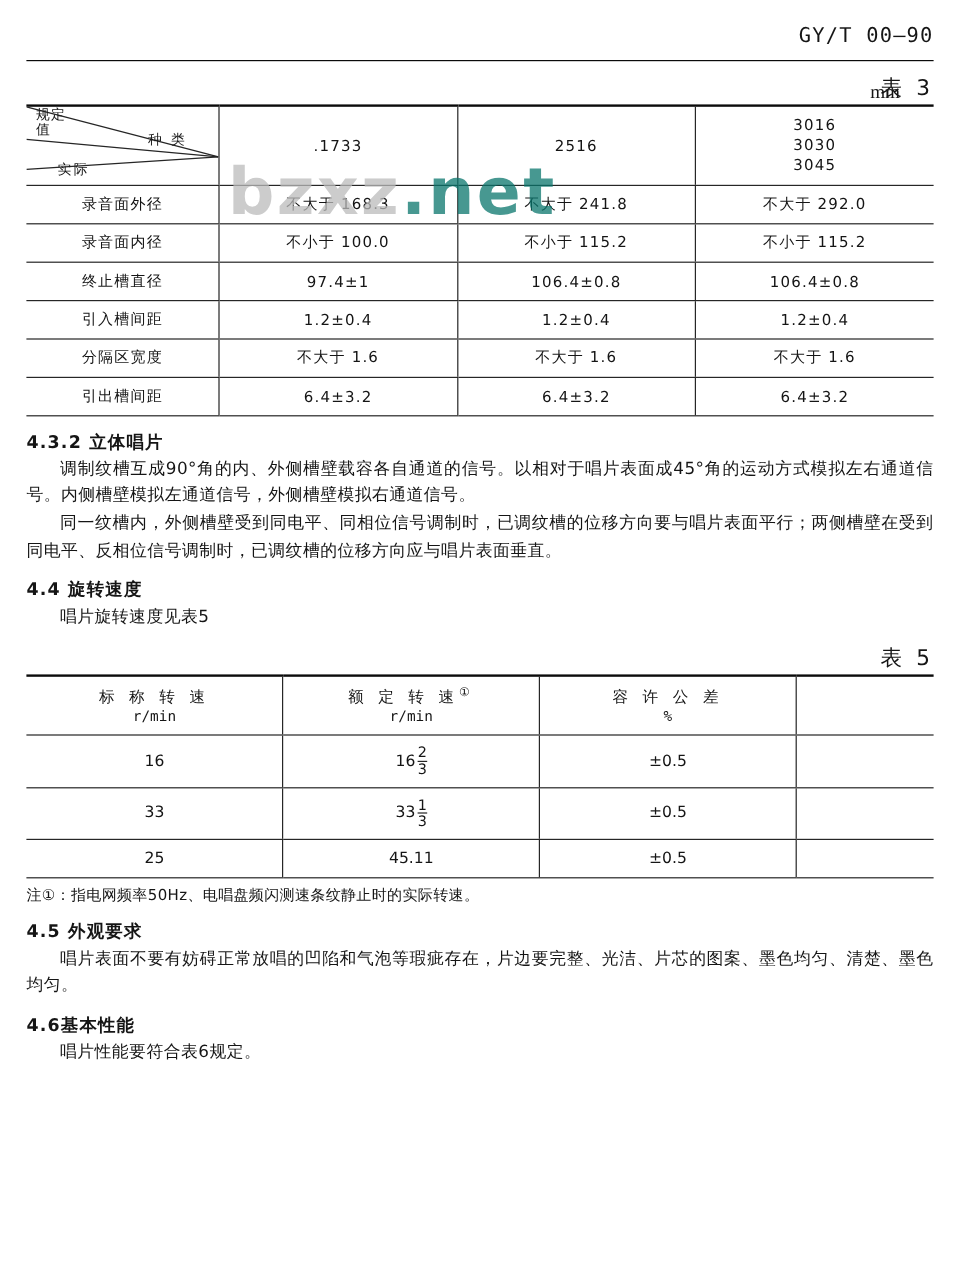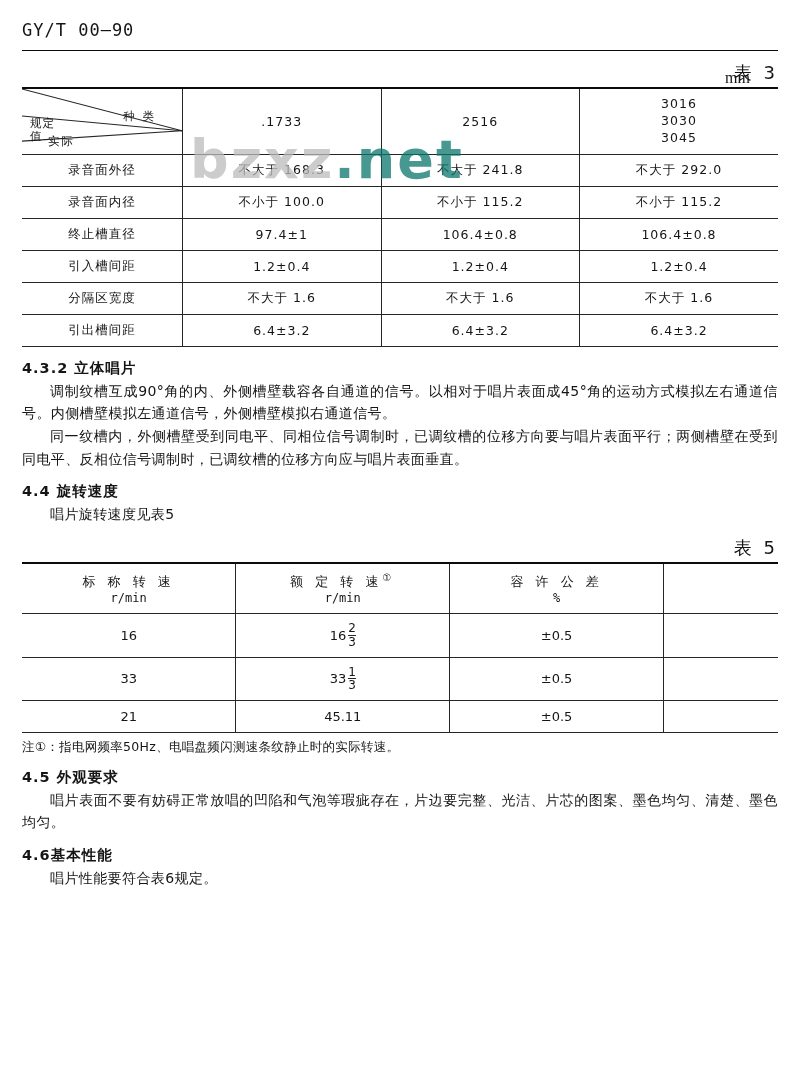"GY/T 00—90" .doc-header { text-align: left -> right }
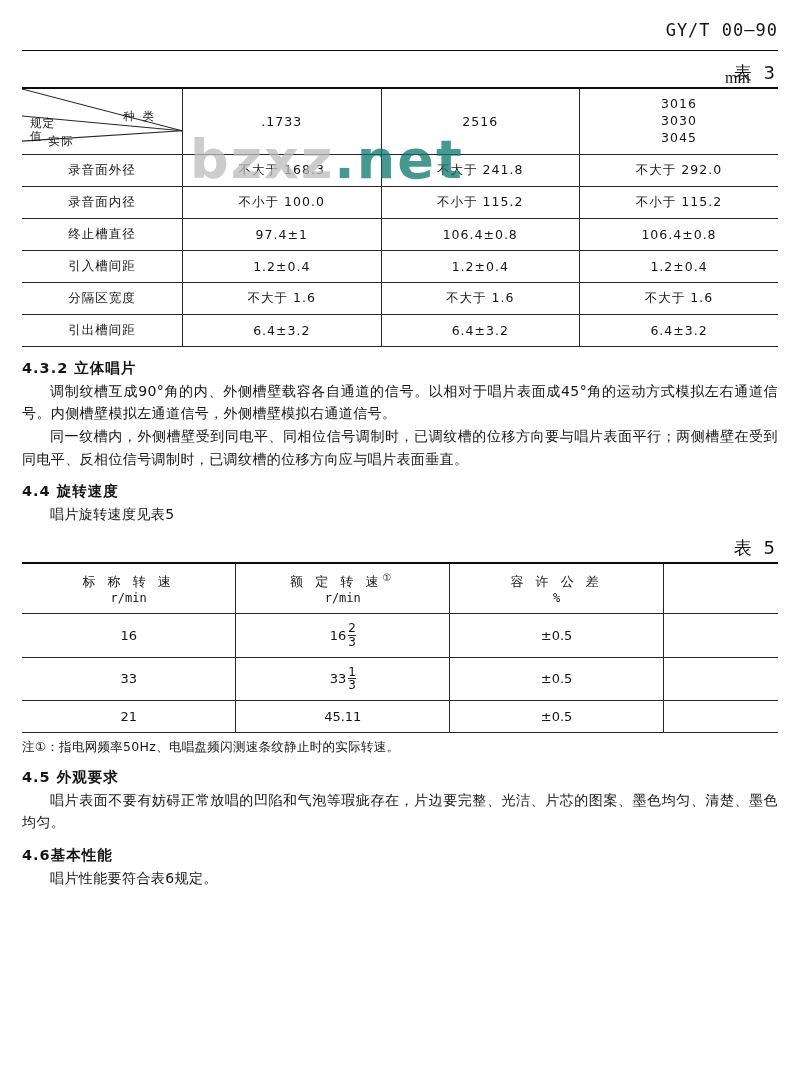"规定" .corner .c-spec { top: 28px -> 0 }
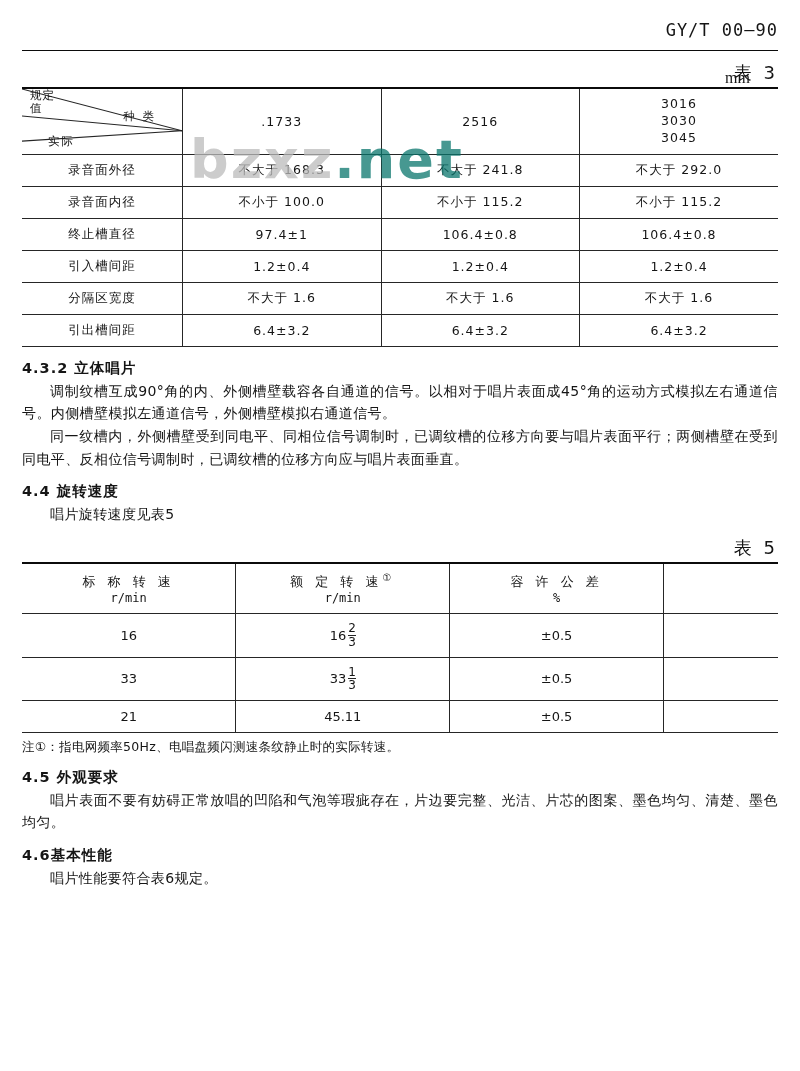"21" td { text: 21 -> 25 }
